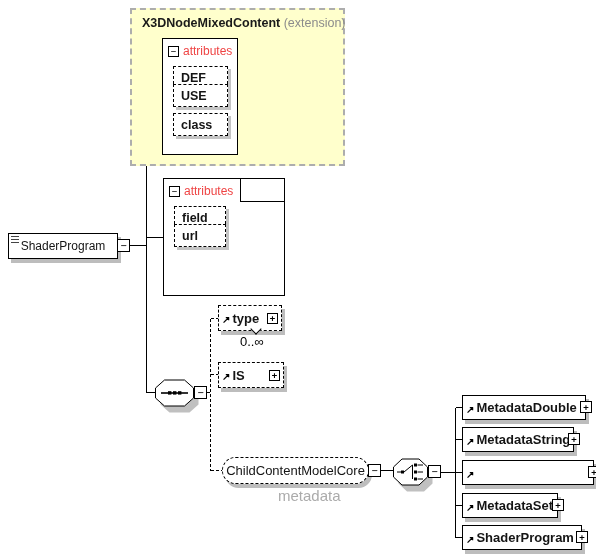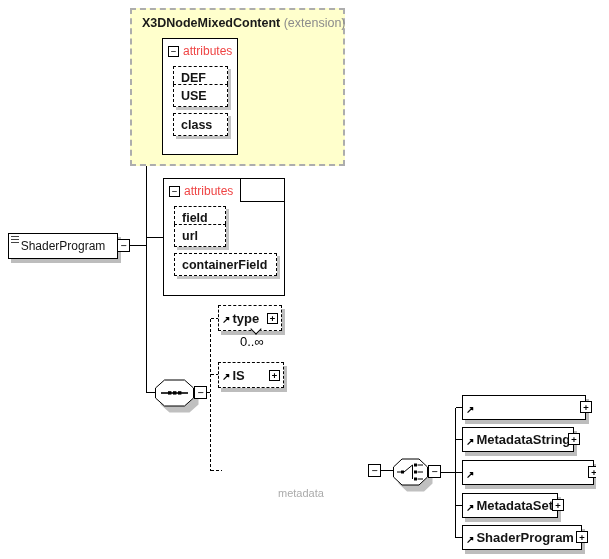"containerField" div.attr-item { html: <div>containerField</div> -> none }
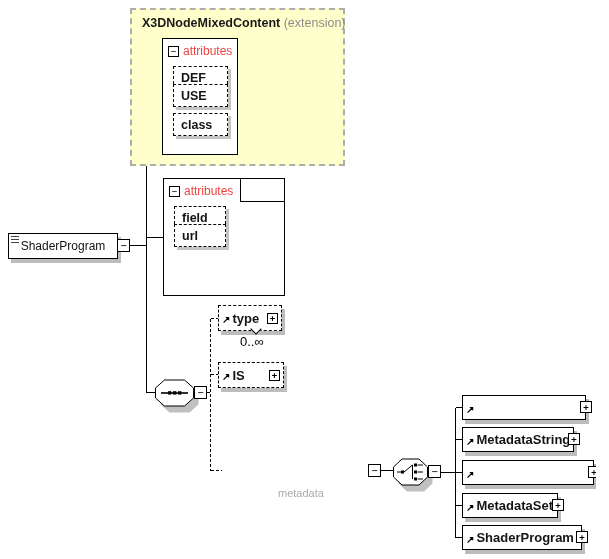"MetadataDouble" span { html: none -> <span>MetadataDouble</span> }
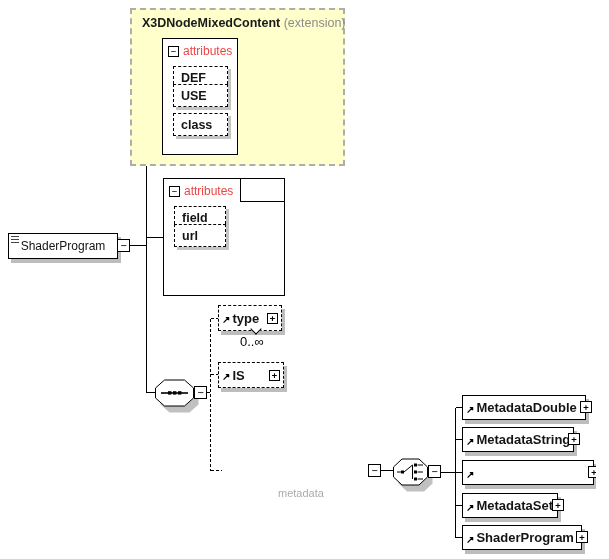"ChildContentModelCore" div.group-ref { html: none -> <div> <span>ChildContentModelCore</span> </div> }
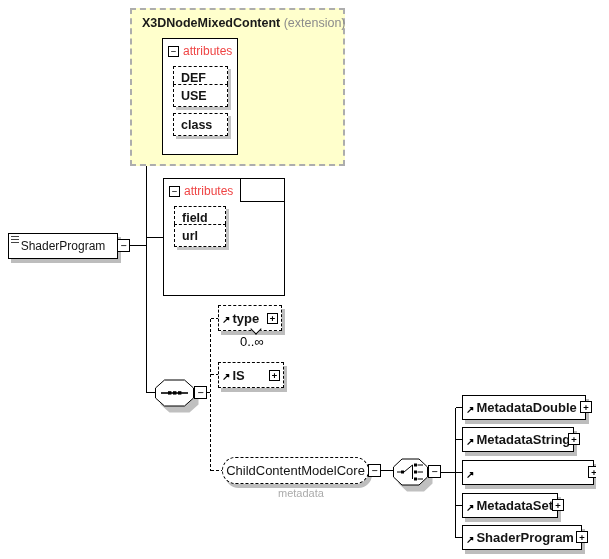"metadata" .group-anno { font-size: 11px -> 15px }
